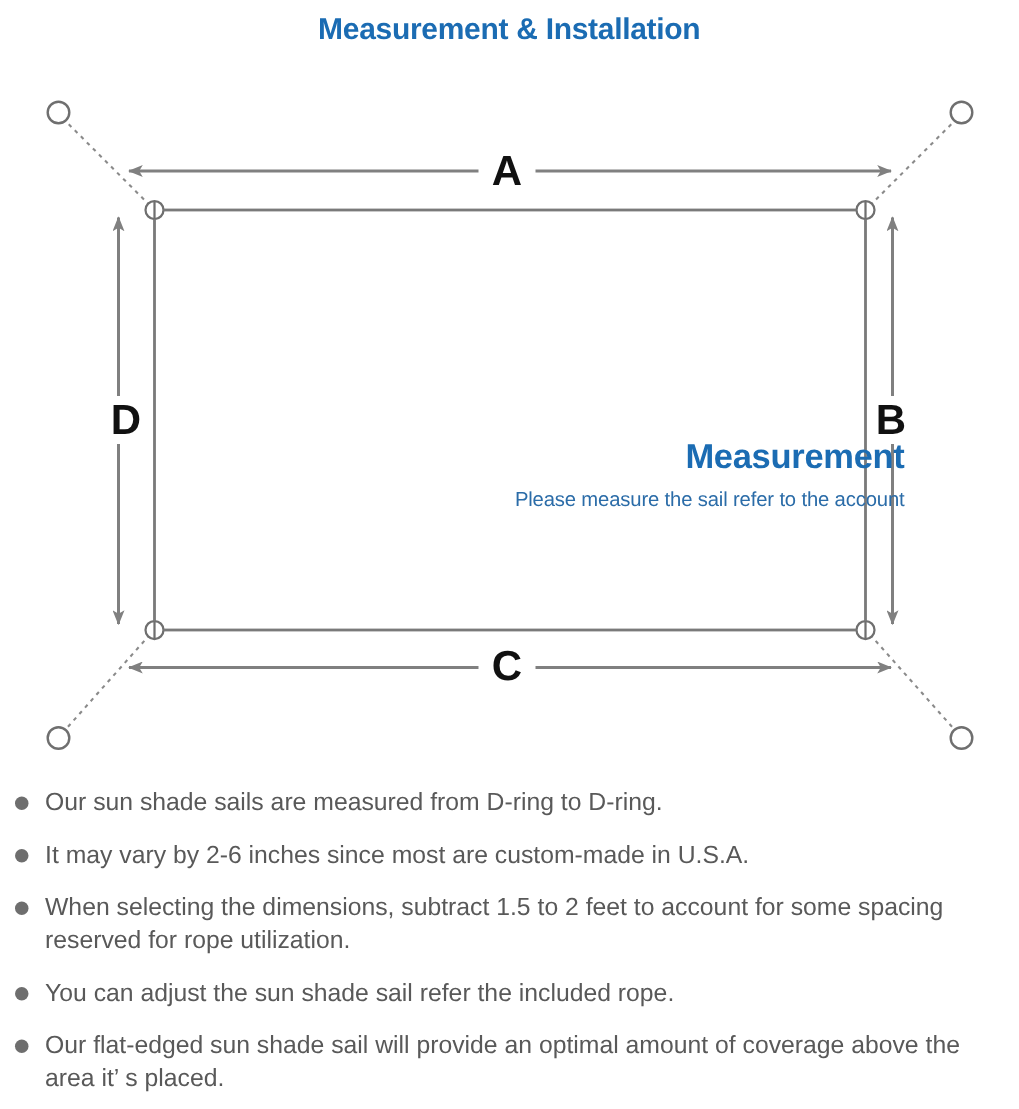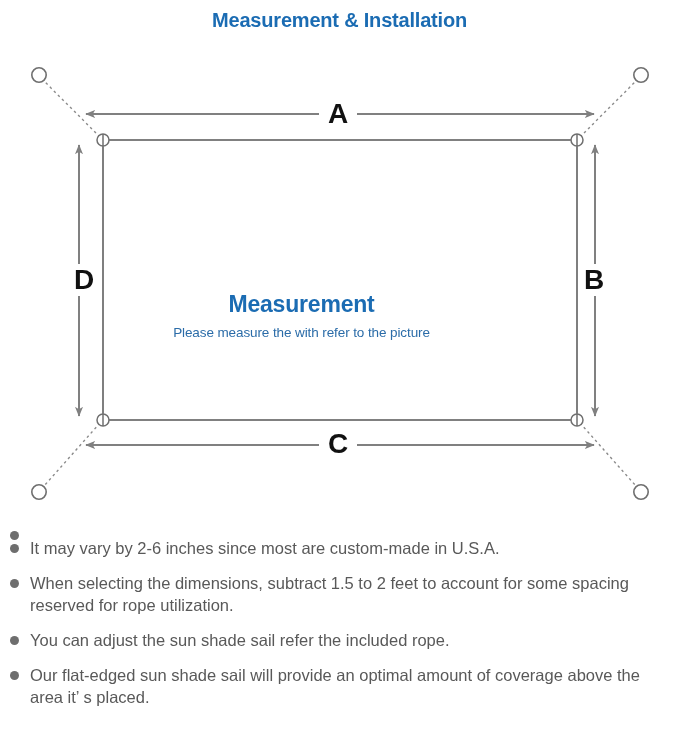"Measurement" .center-block { text-align: center -> right }
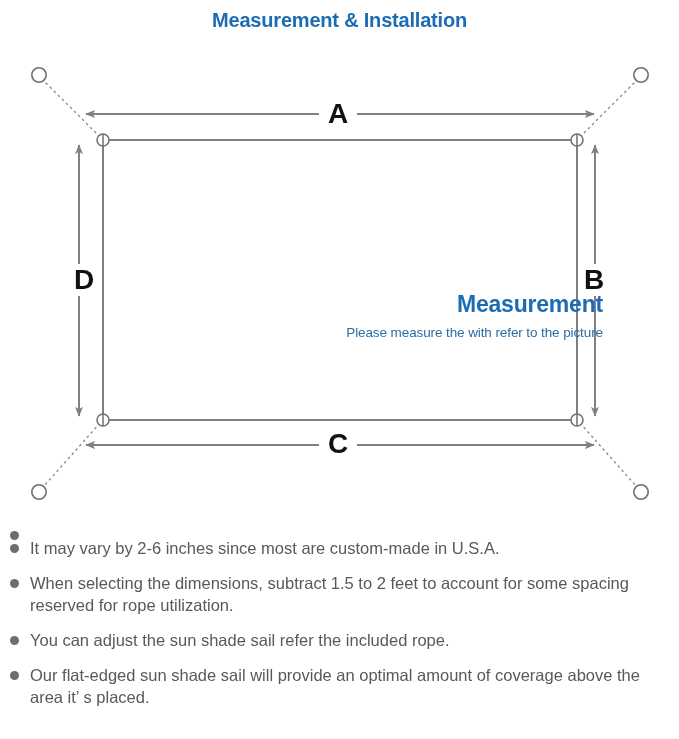"Please measure the with refer" div.center-block { text: with refer to the picture -> sail refer to the account }
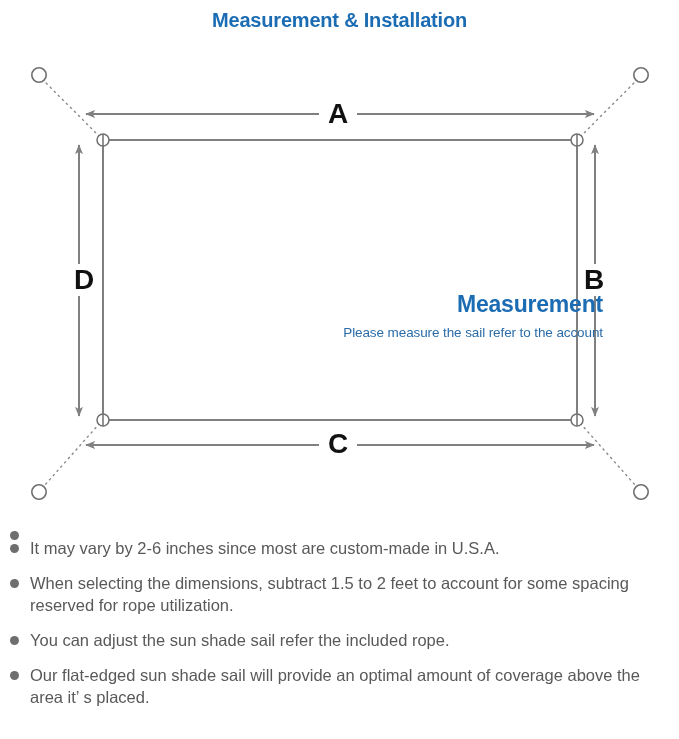"Our sun shade sails are" span { html: none -> <span>Our sun shade sails are measured from D-ring to D-ring.</span> }
